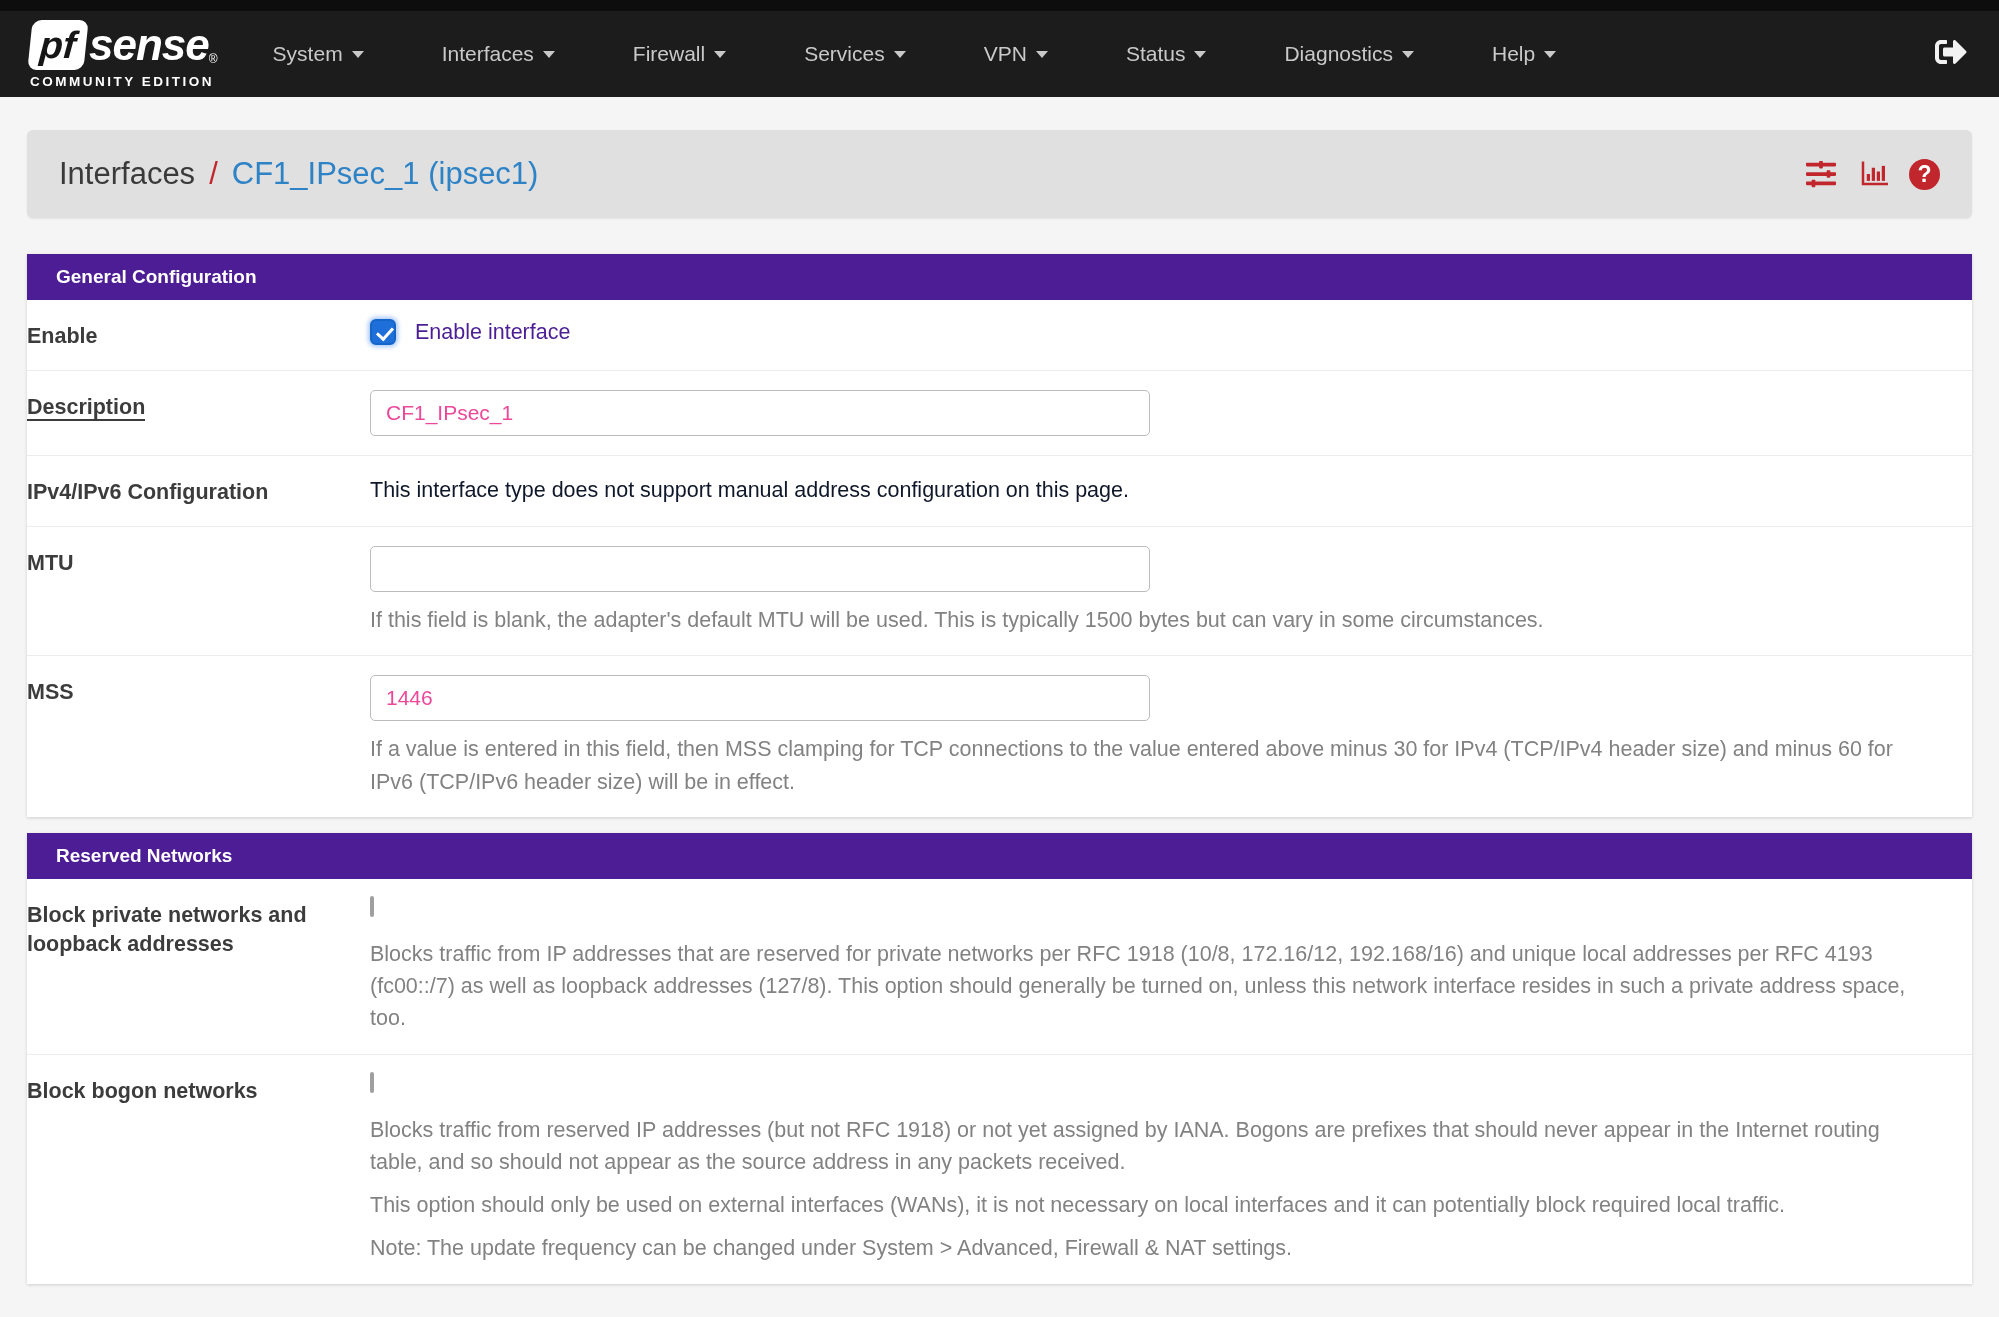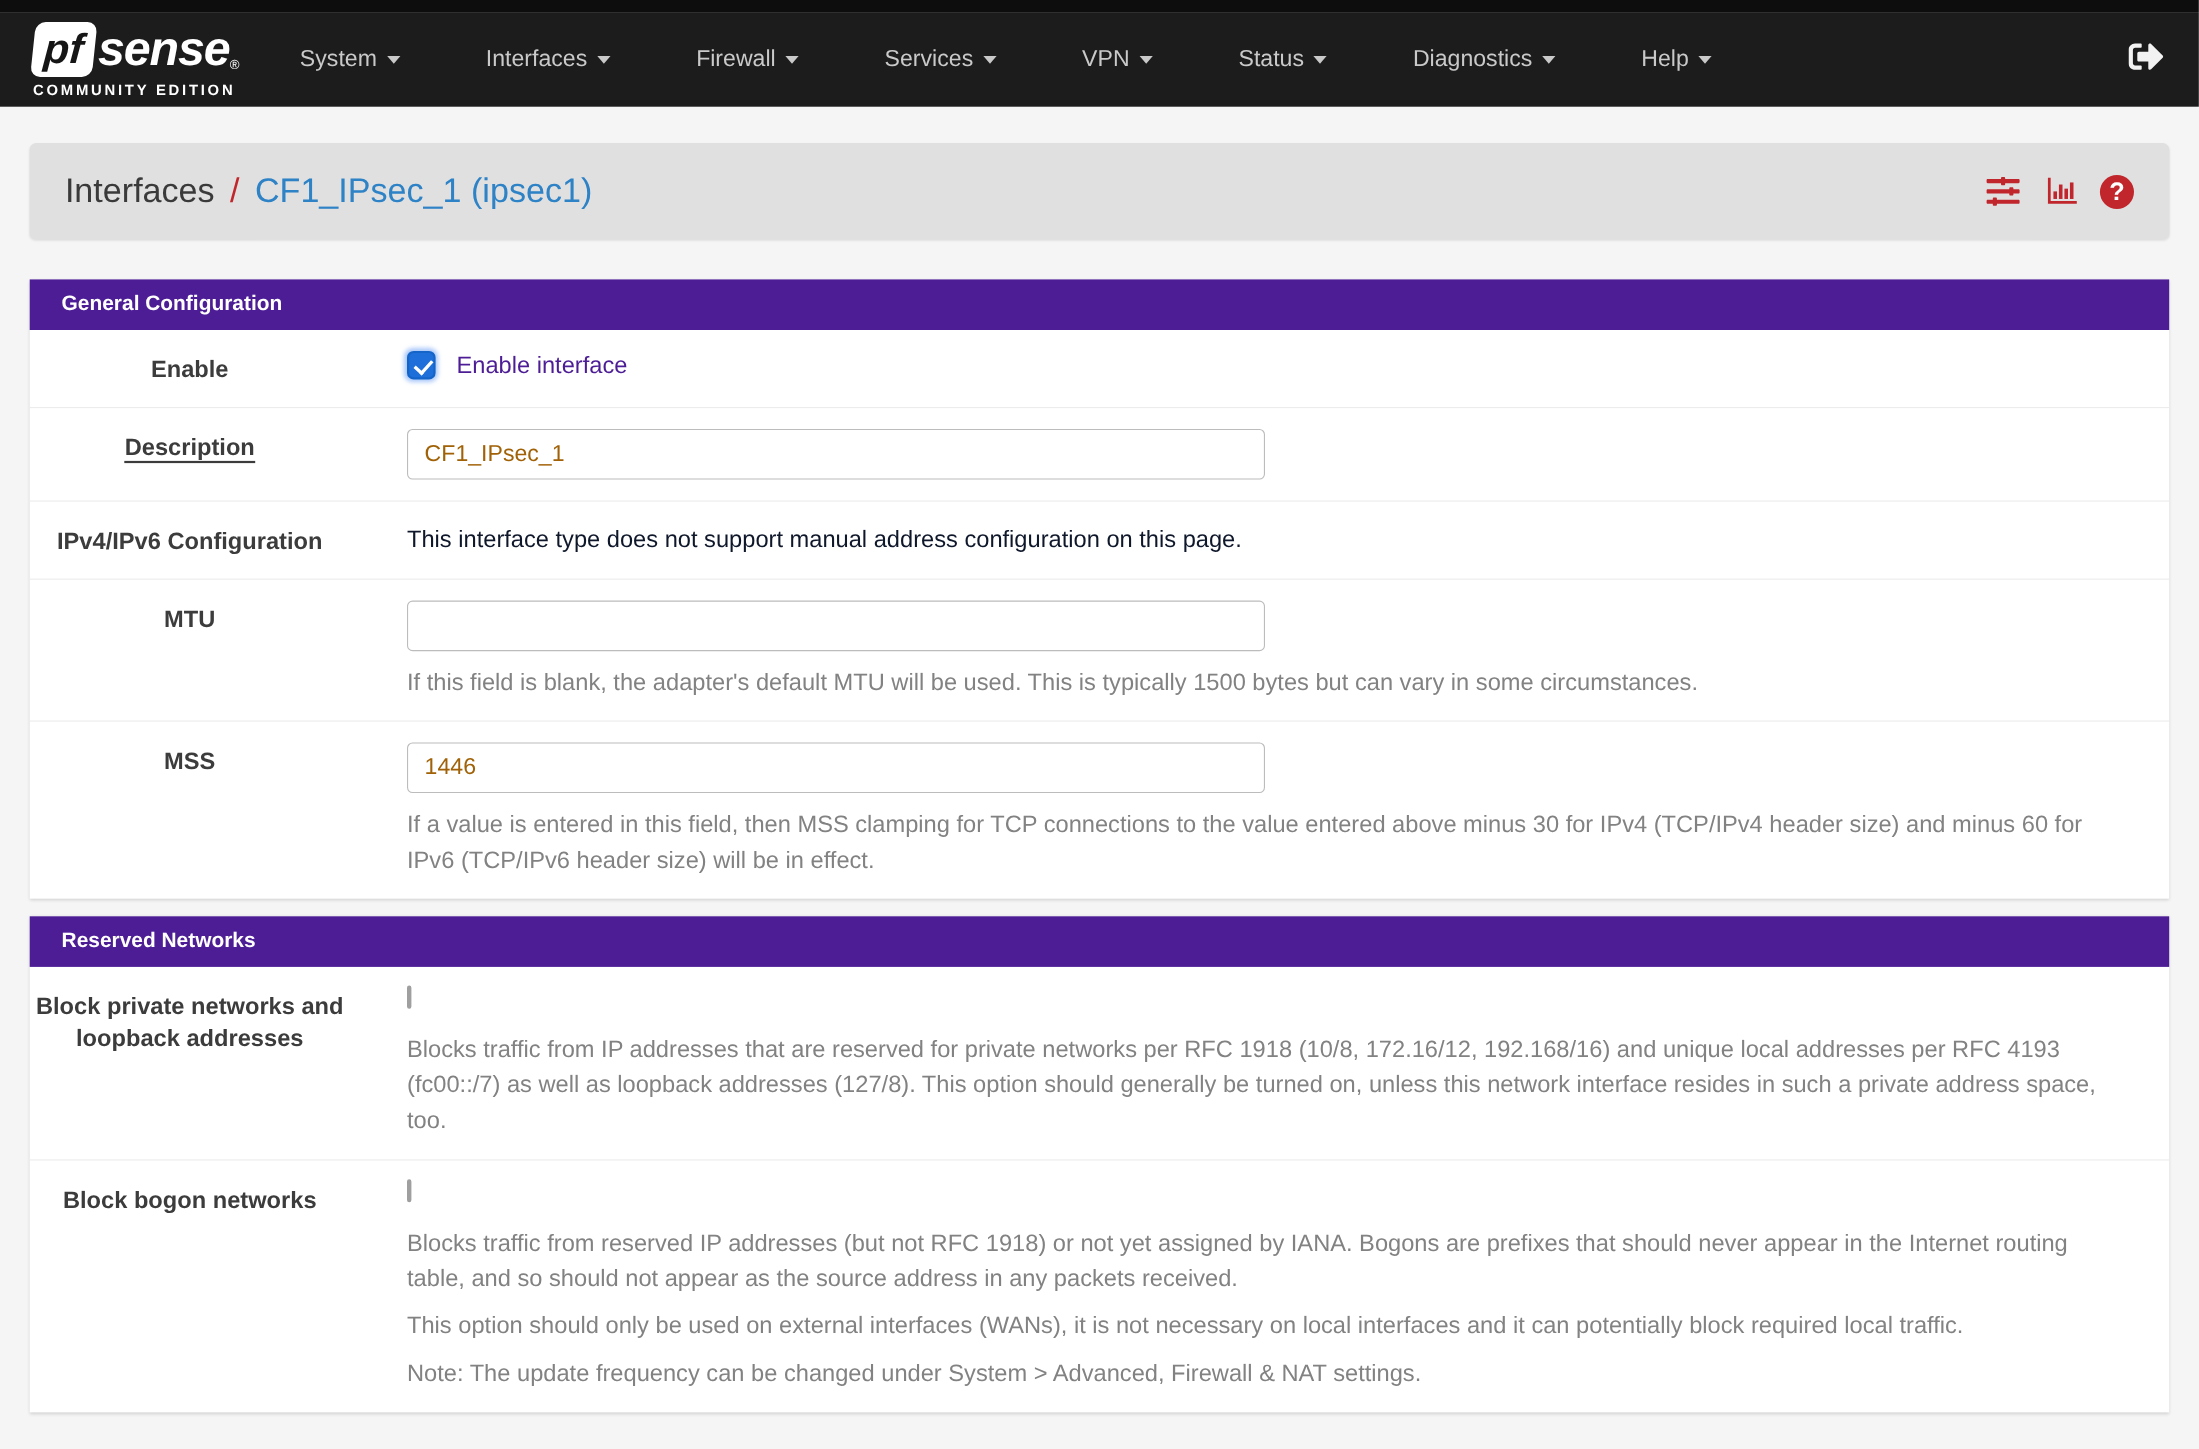"Enable" .row-label { text-align: center -> left }
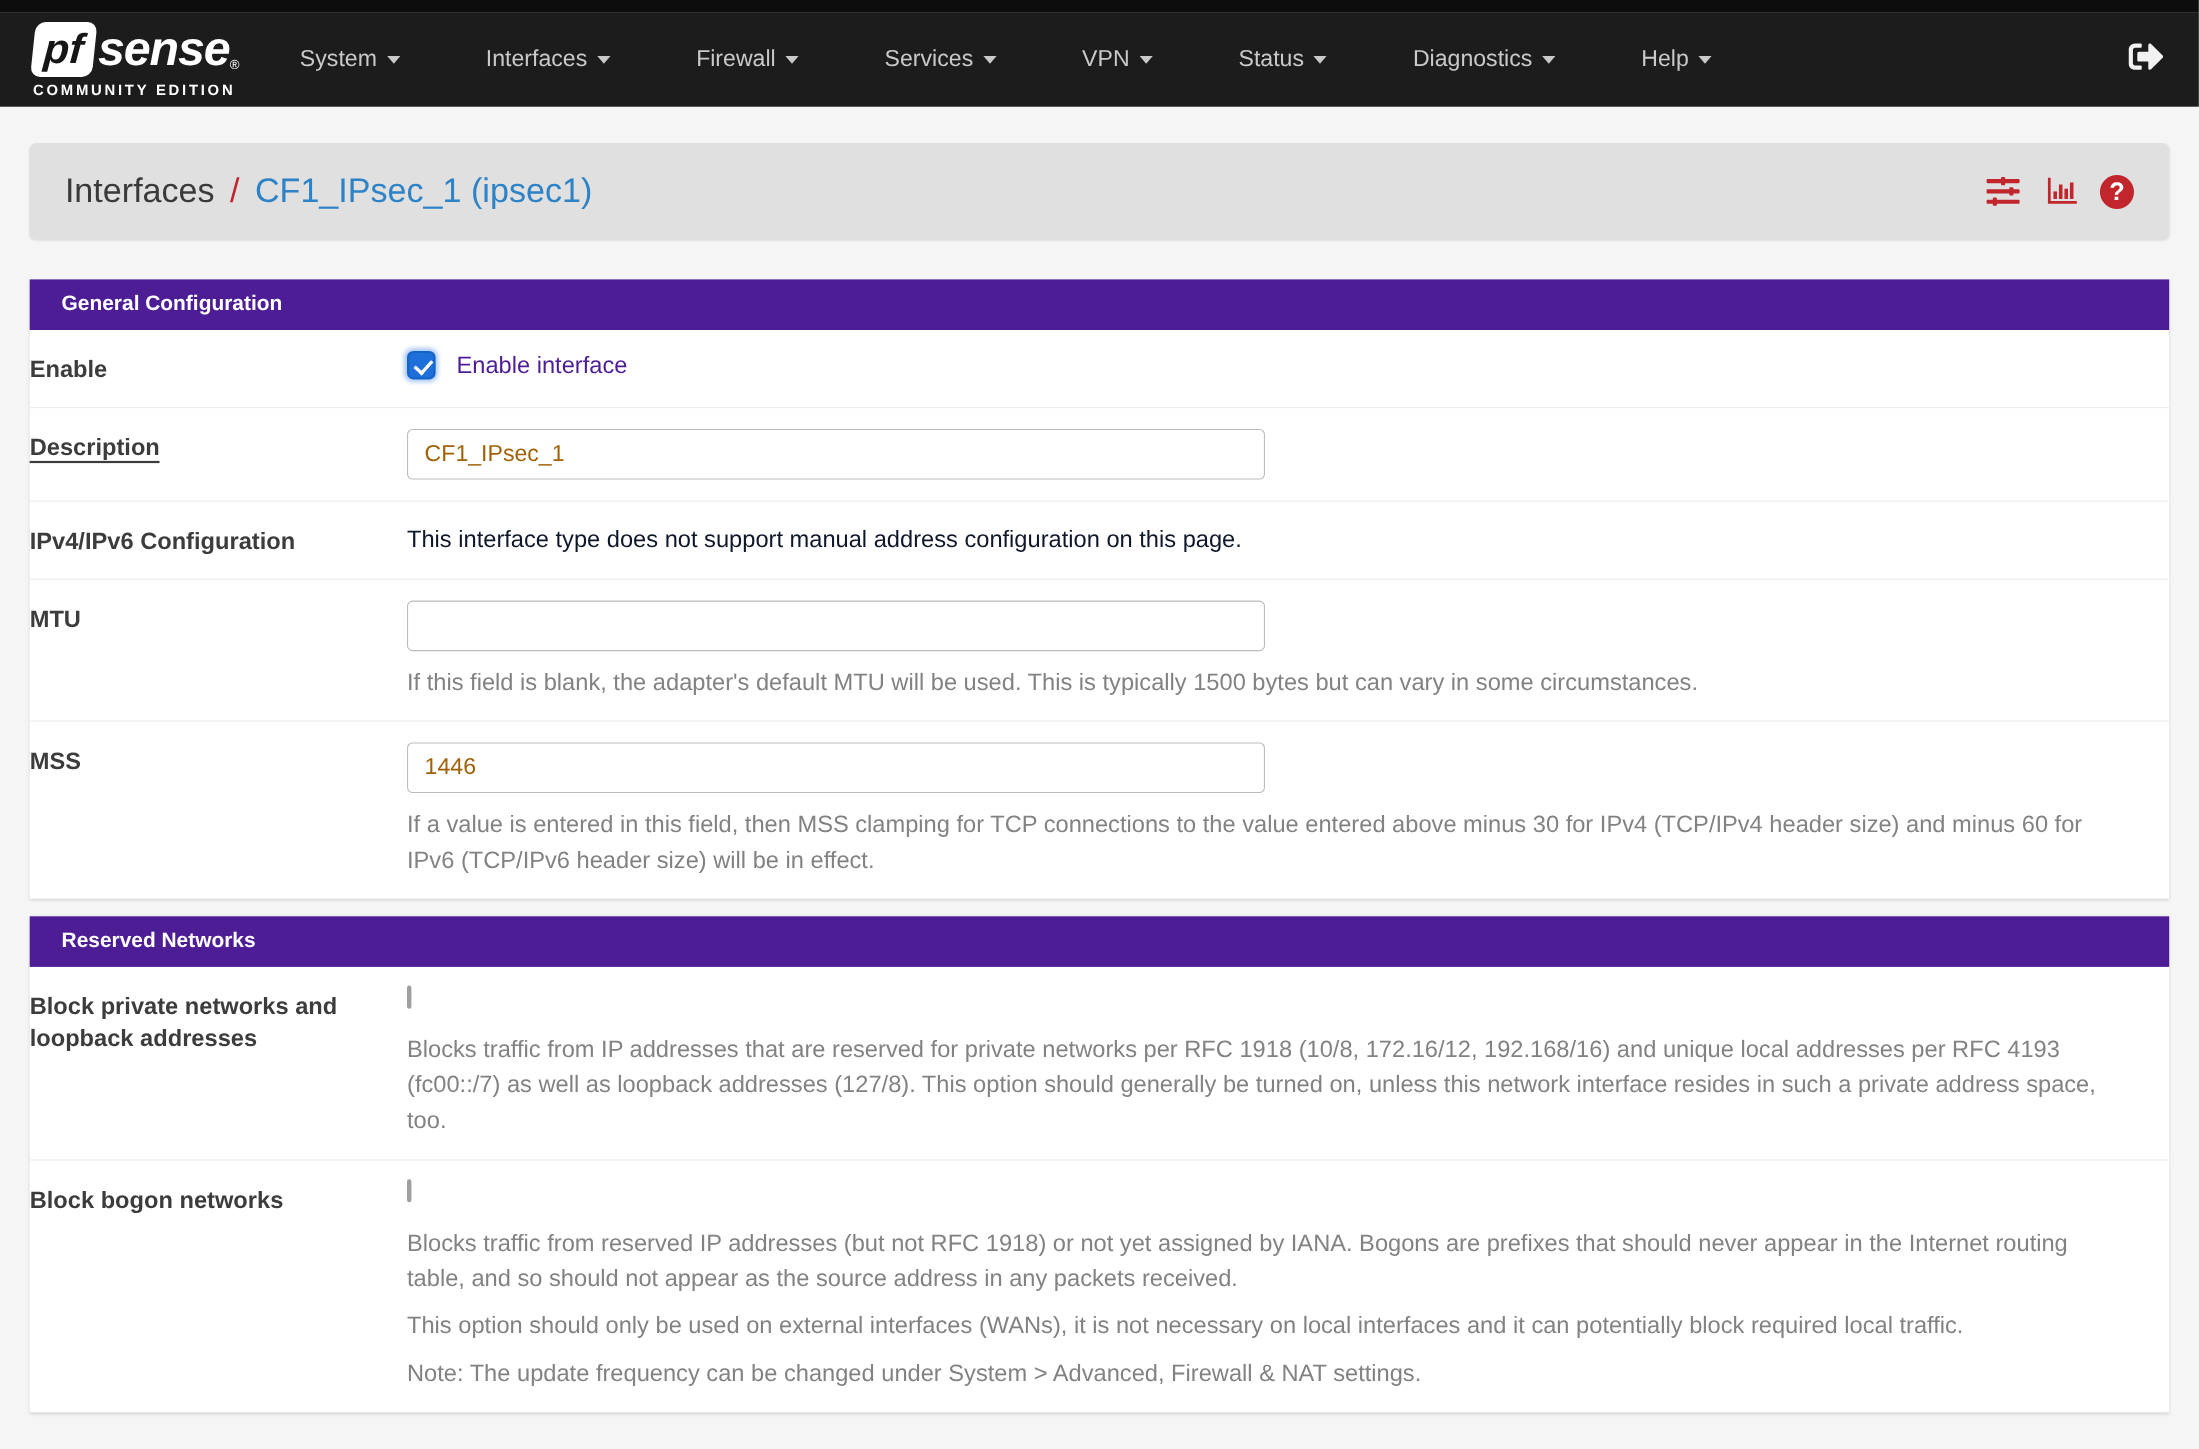"CF1_IPsec_1" .text-input { color: #a16207 -> #ec4899 }
